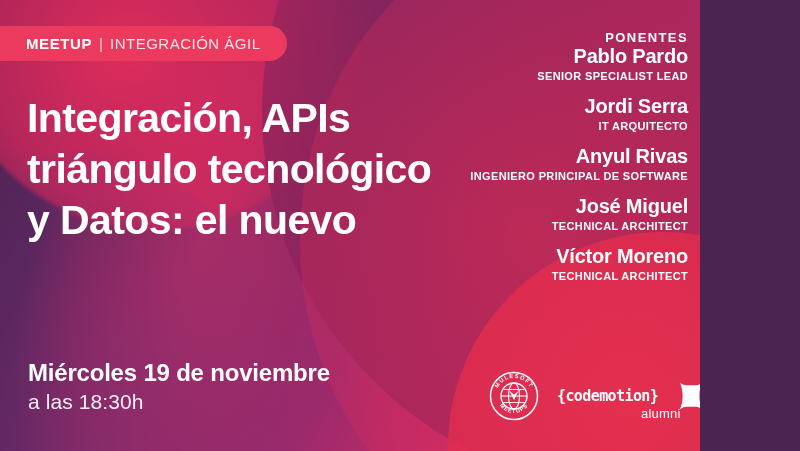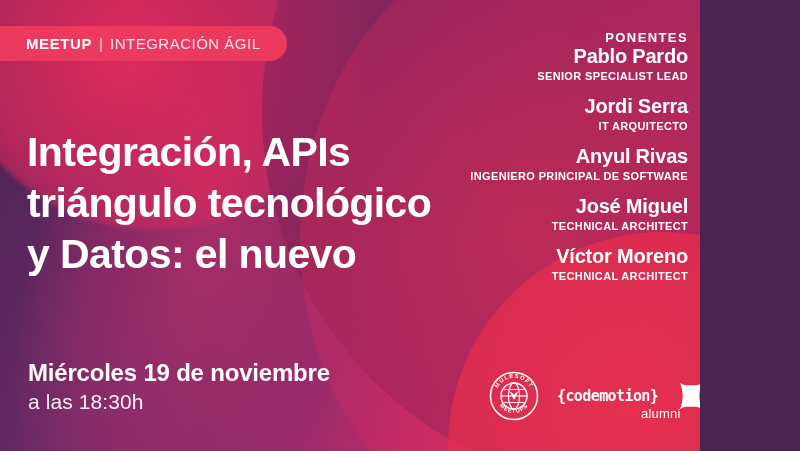"Integración, APIs" .headline { margin-top: 34px -> none }
